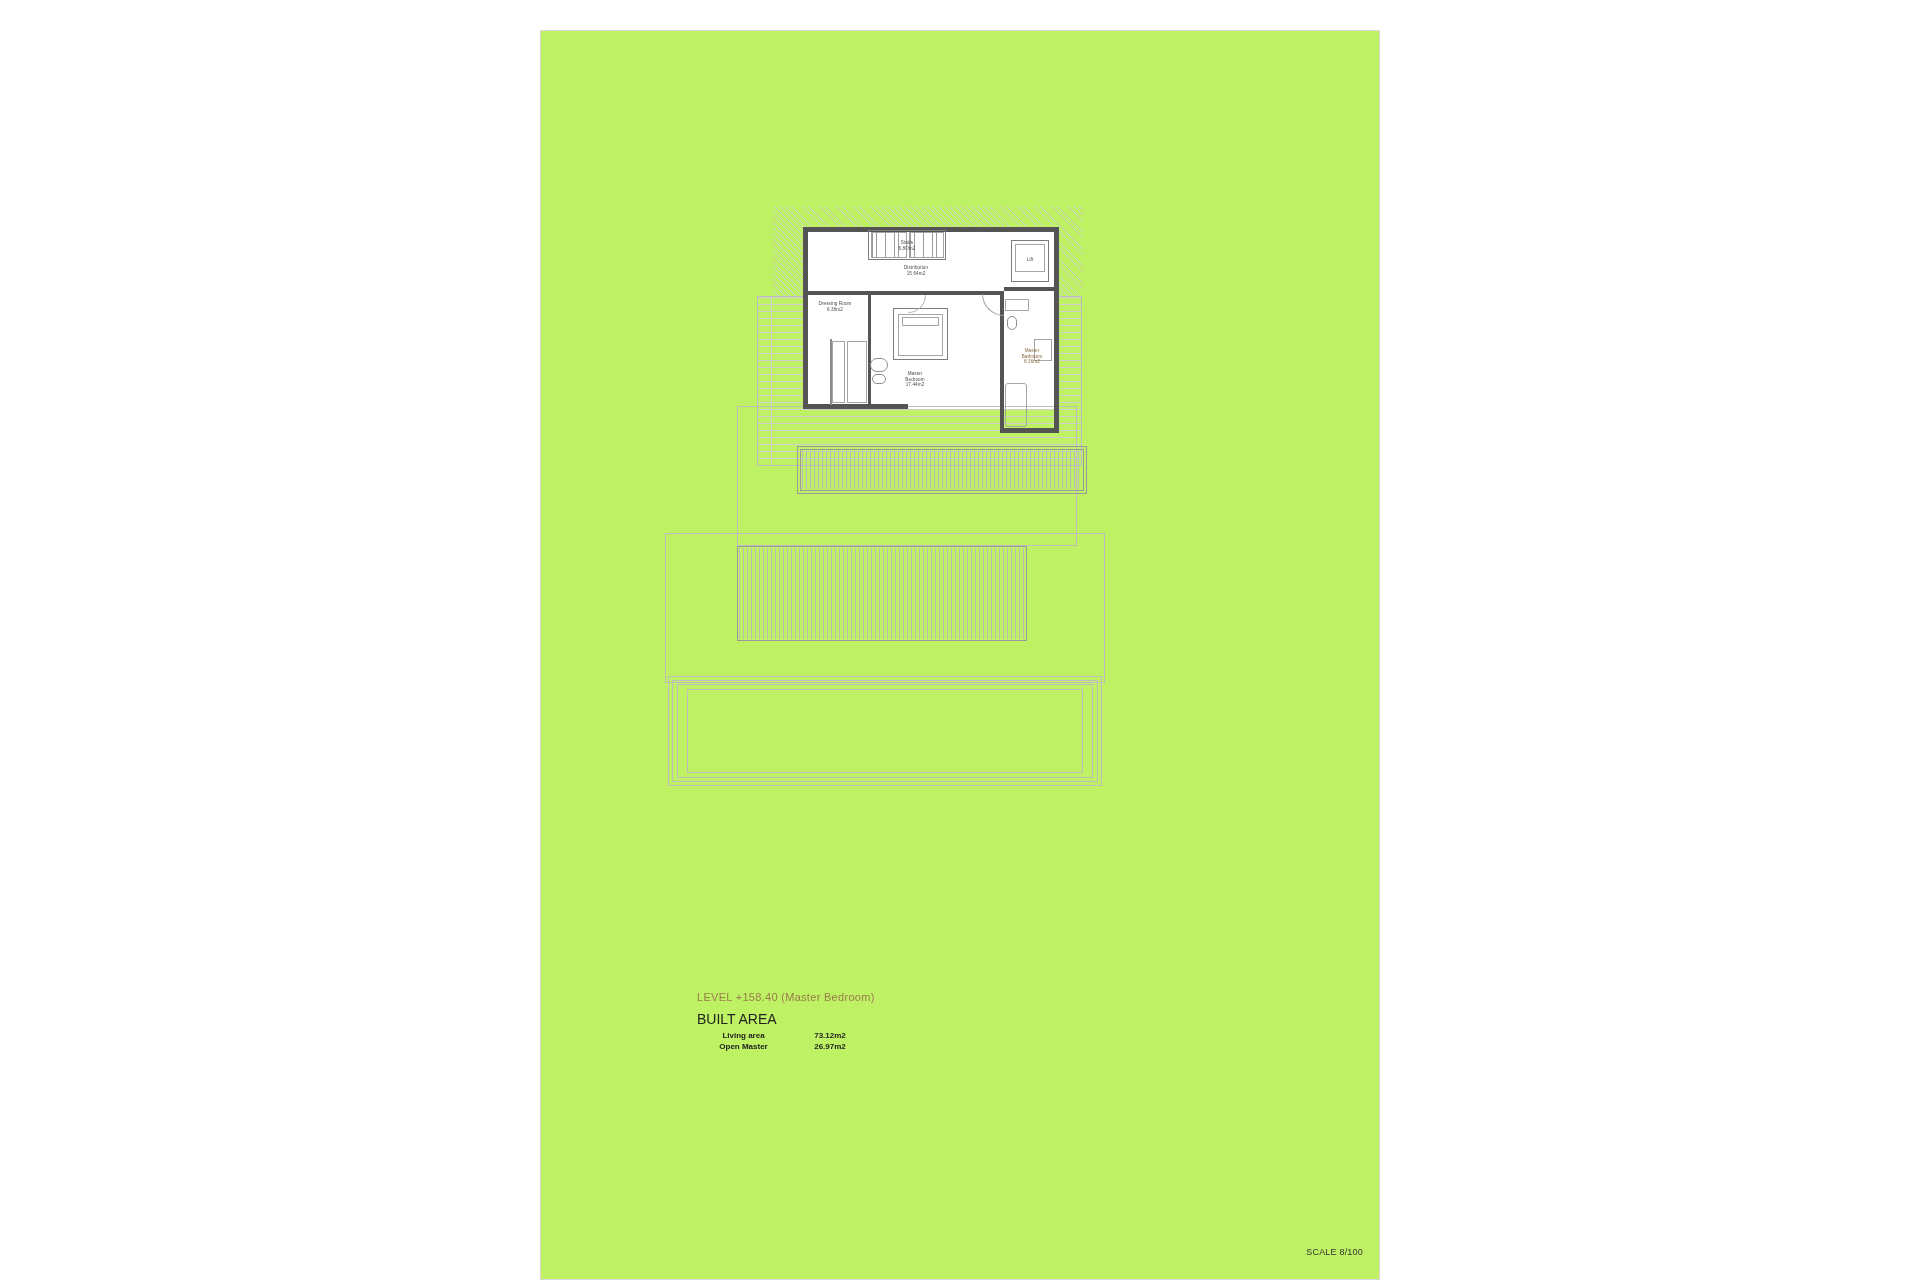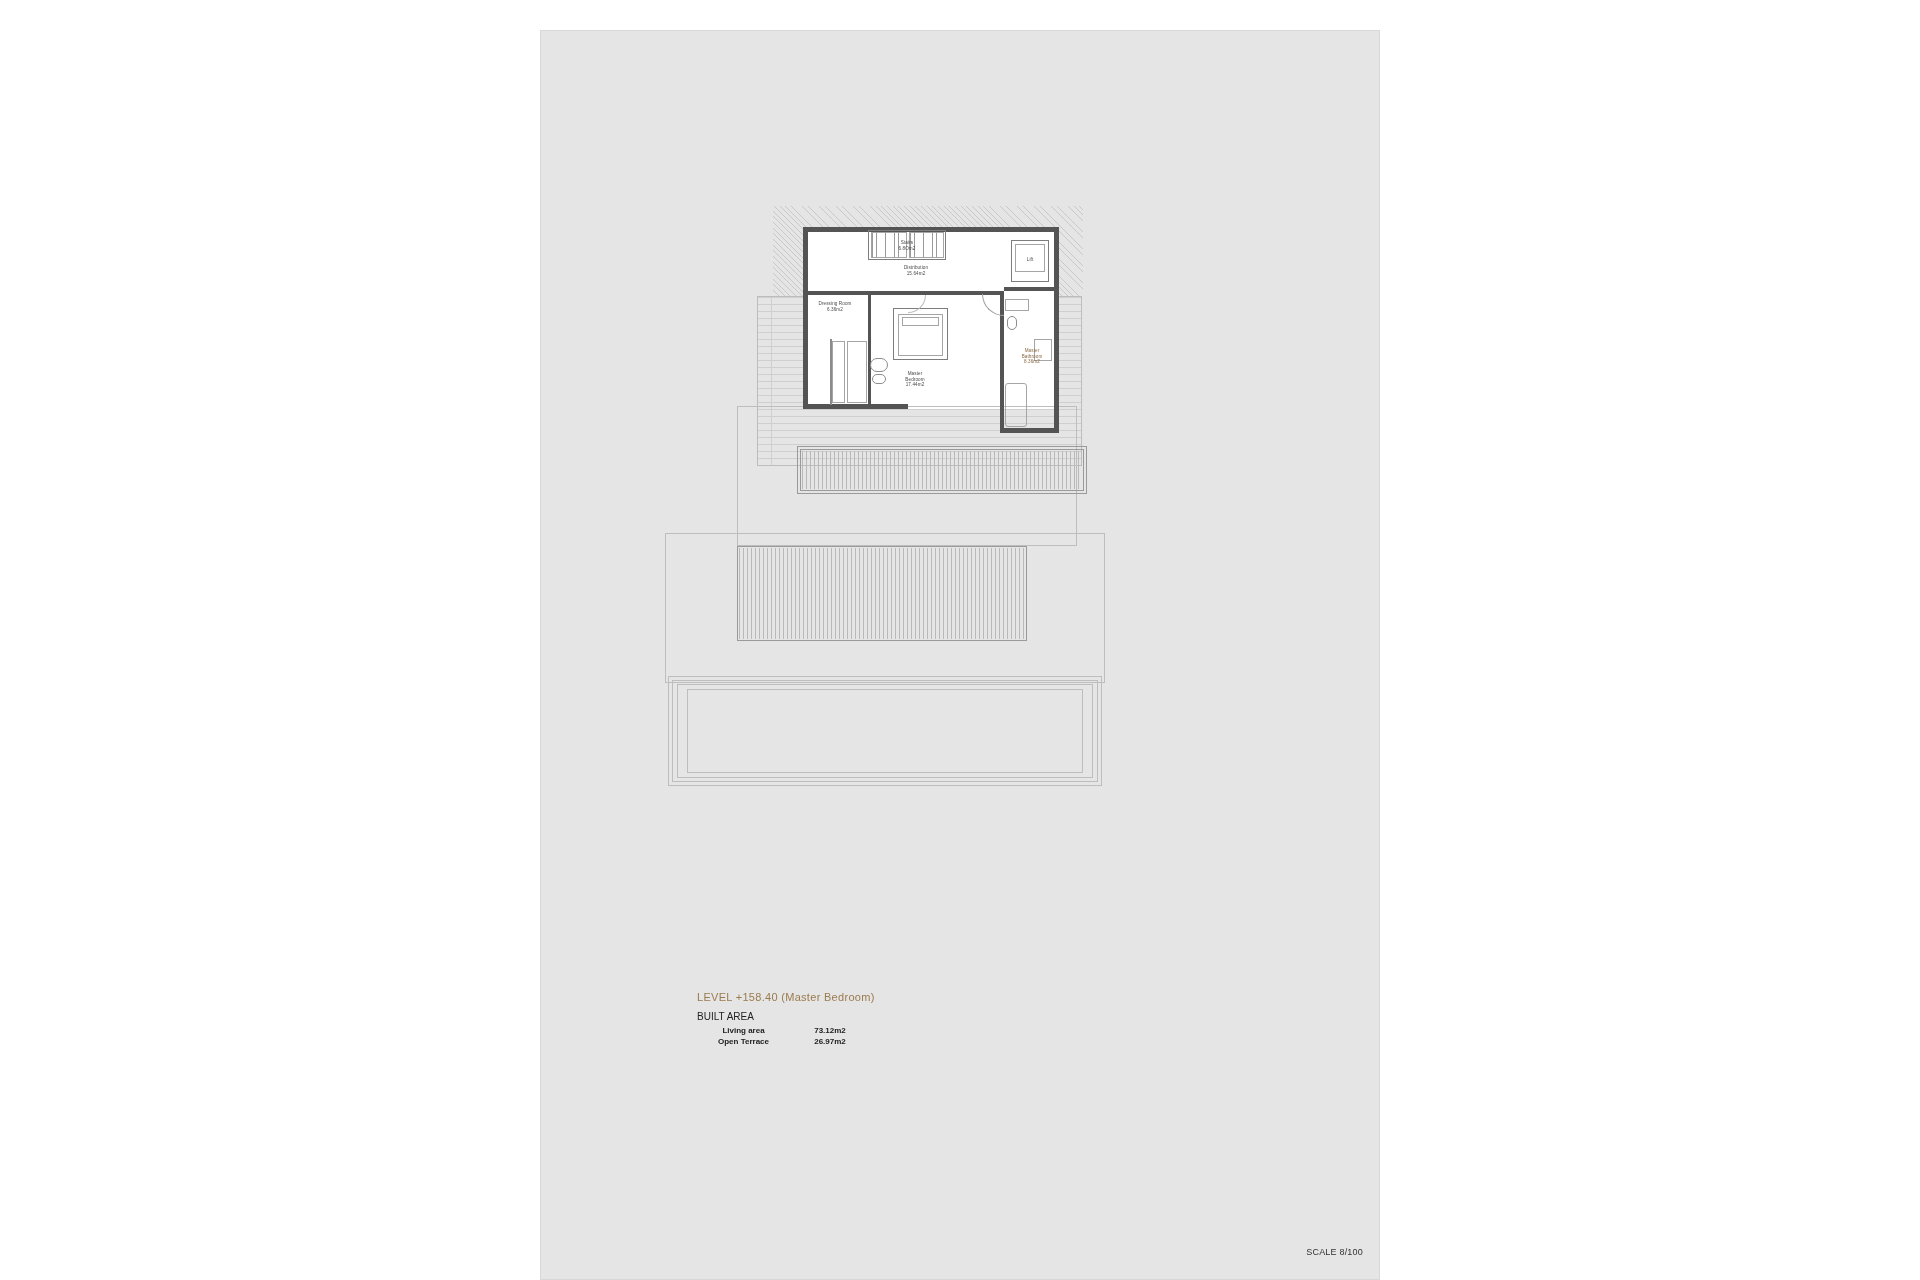"LEVEL +158.40 (Master Bedroom)" #sheet { background: #e5e5e5 -> #bef264 }
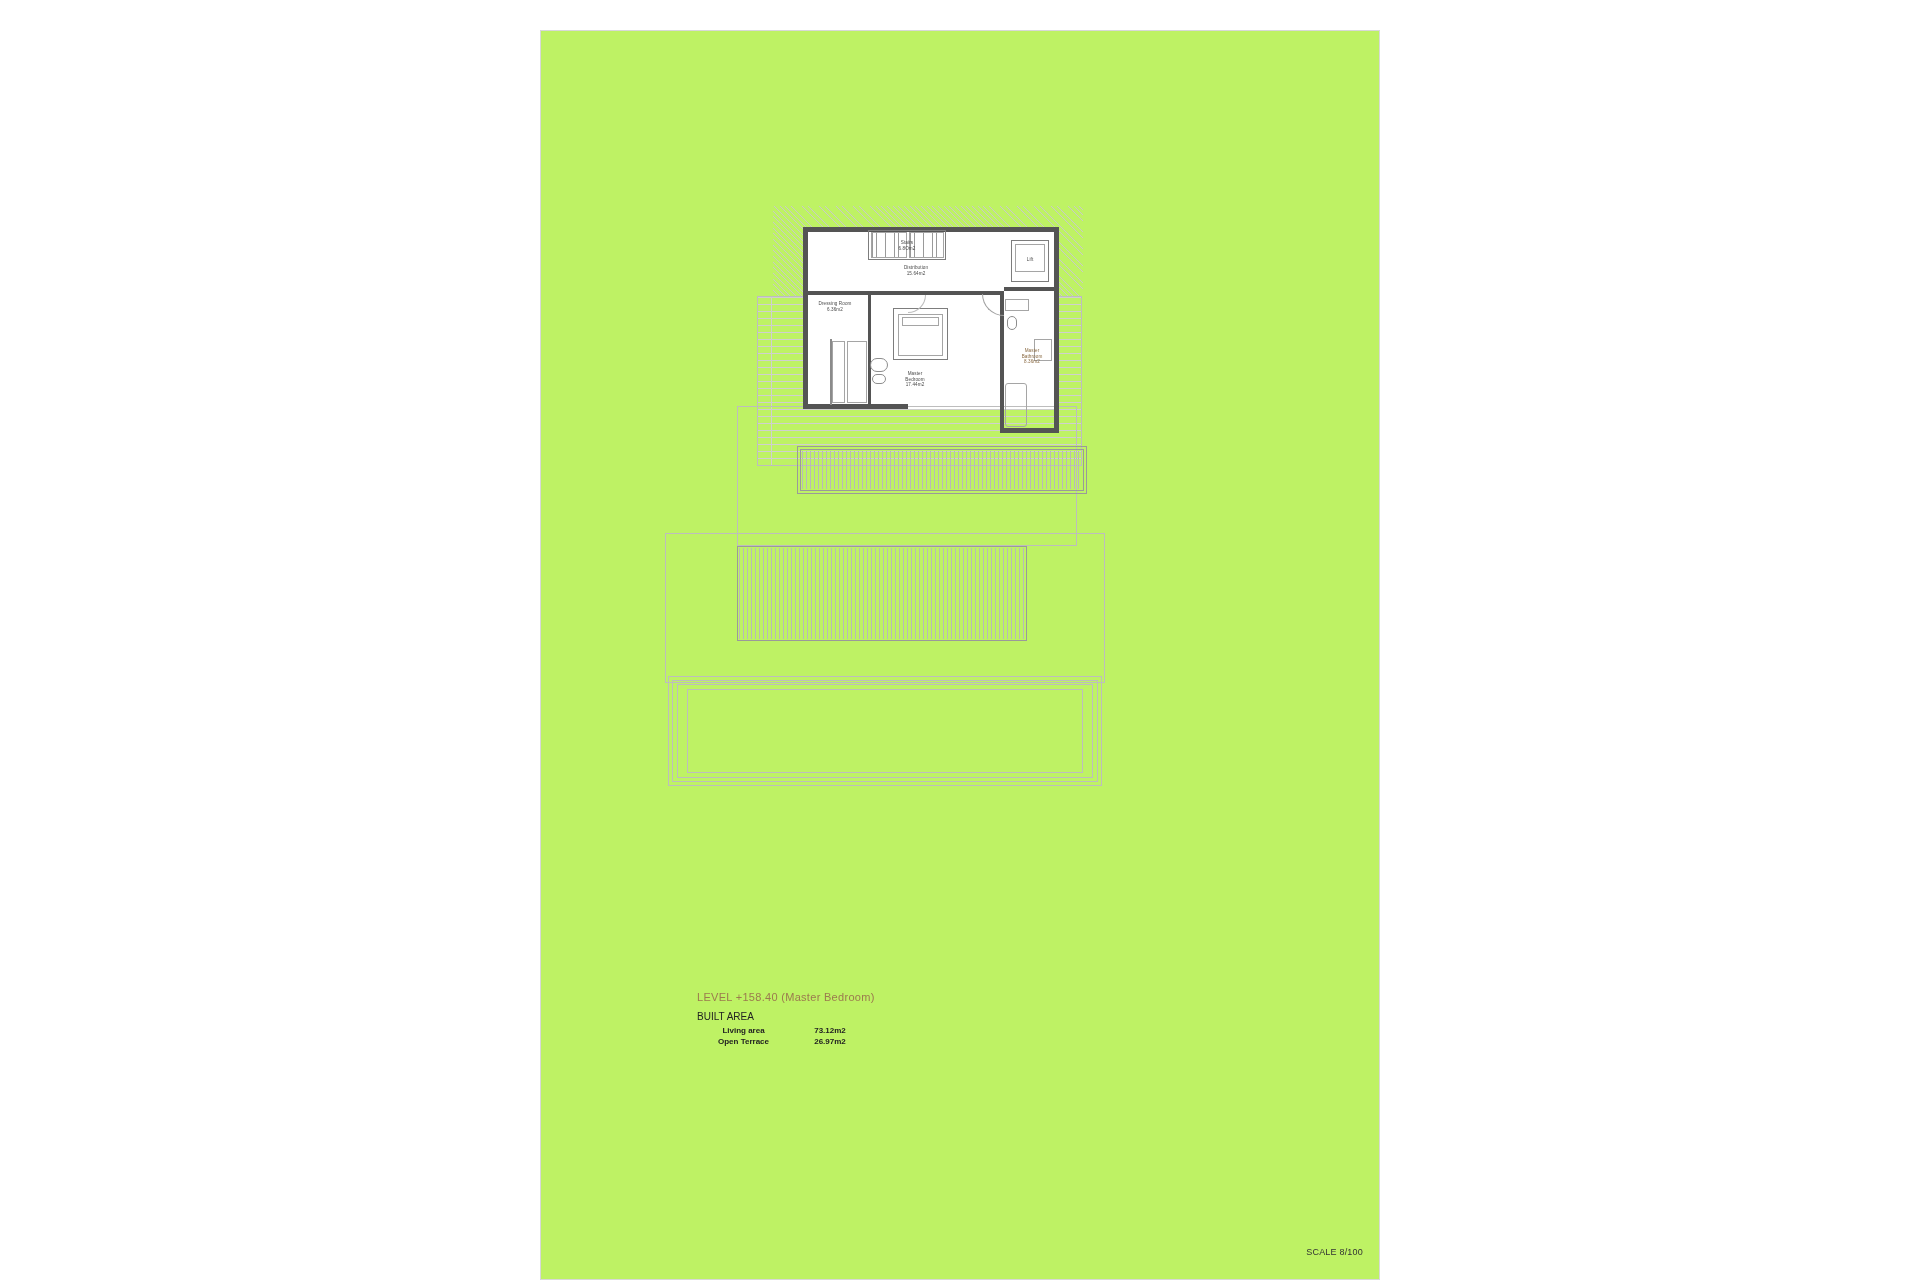"BUILT AREA" .tb-built { font-size: 10px -> 14px }
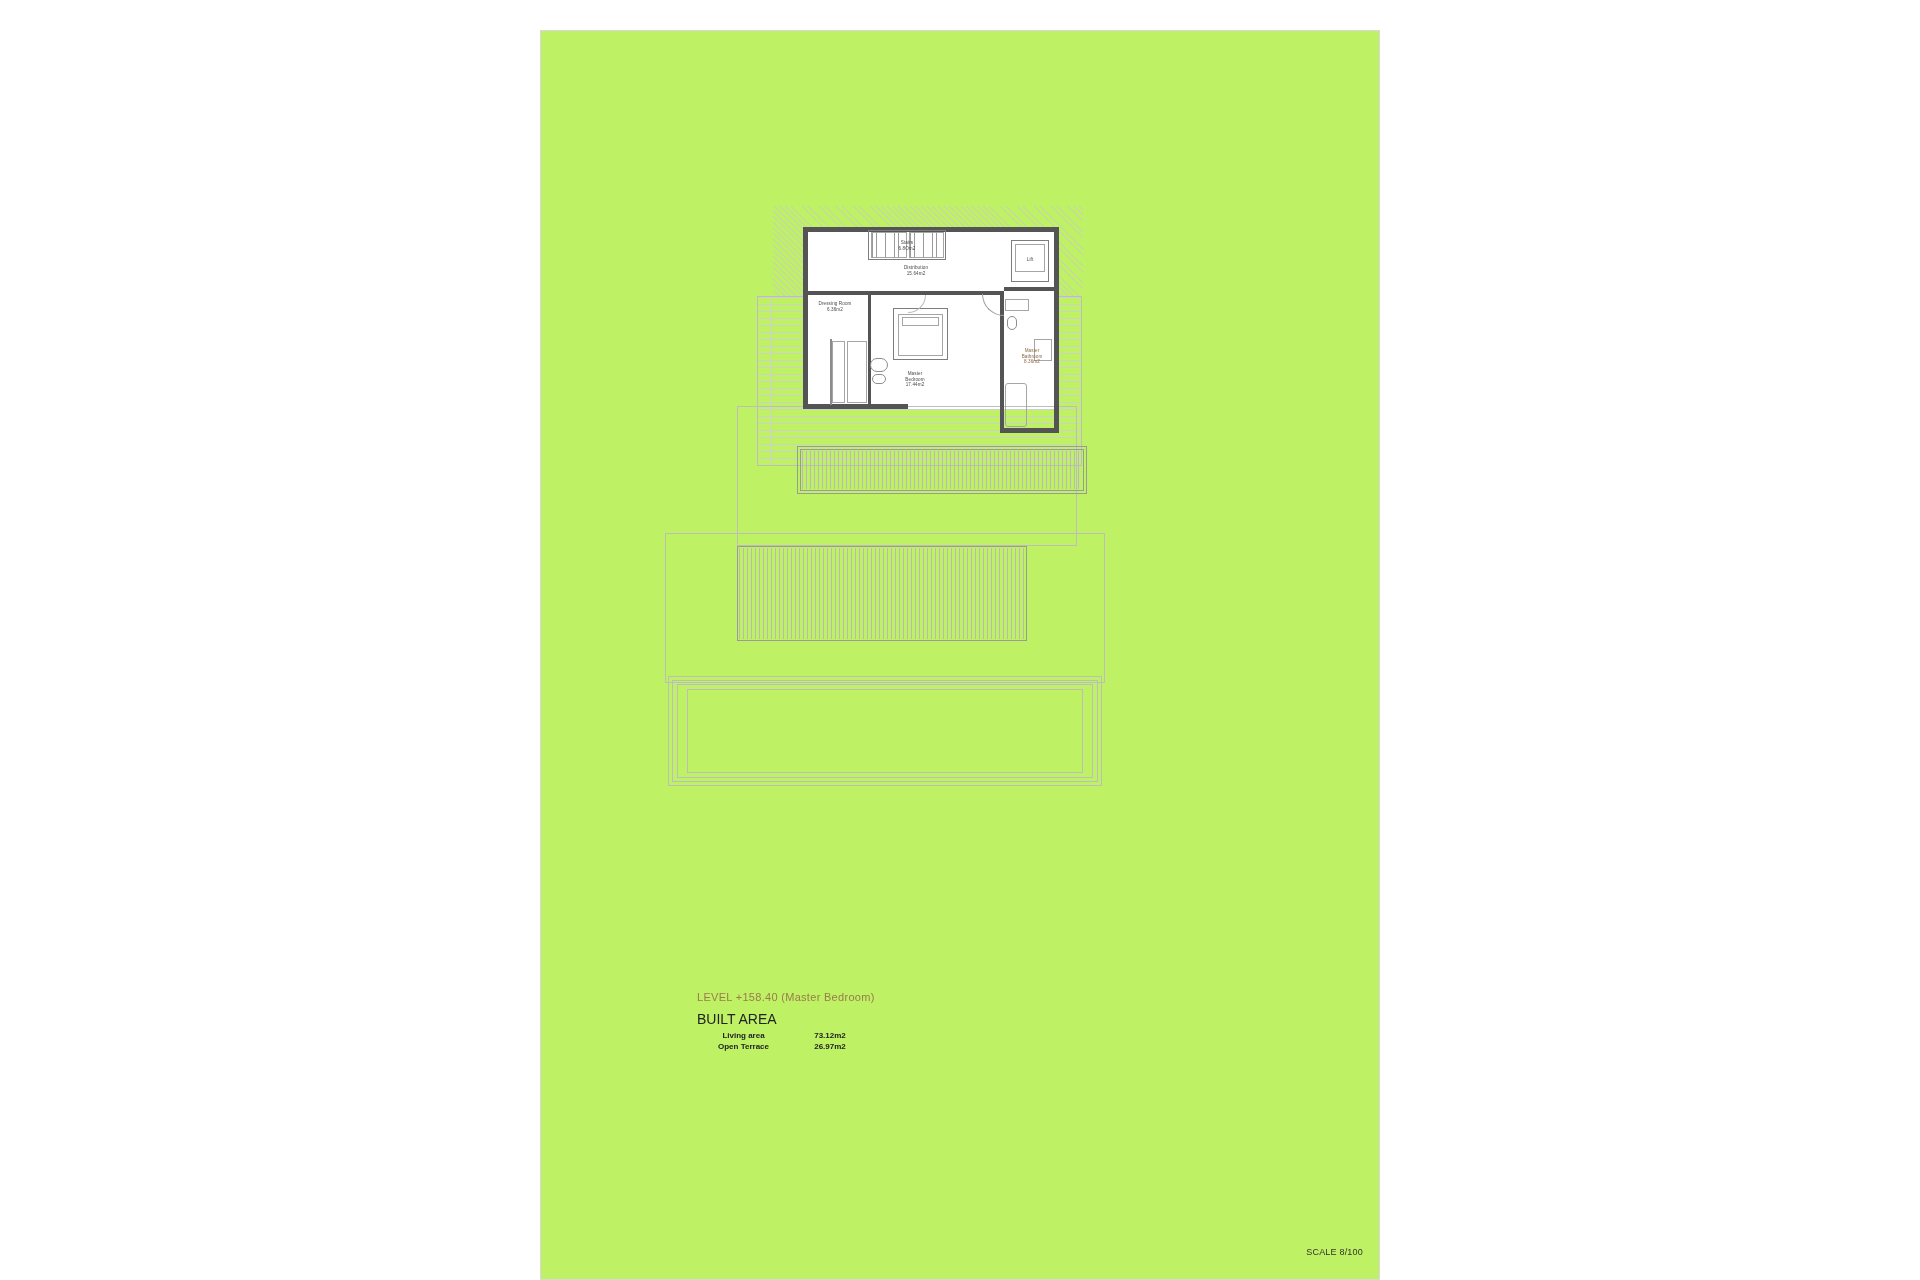"Open Terrace" div.k { text: Terrace -> Master }
